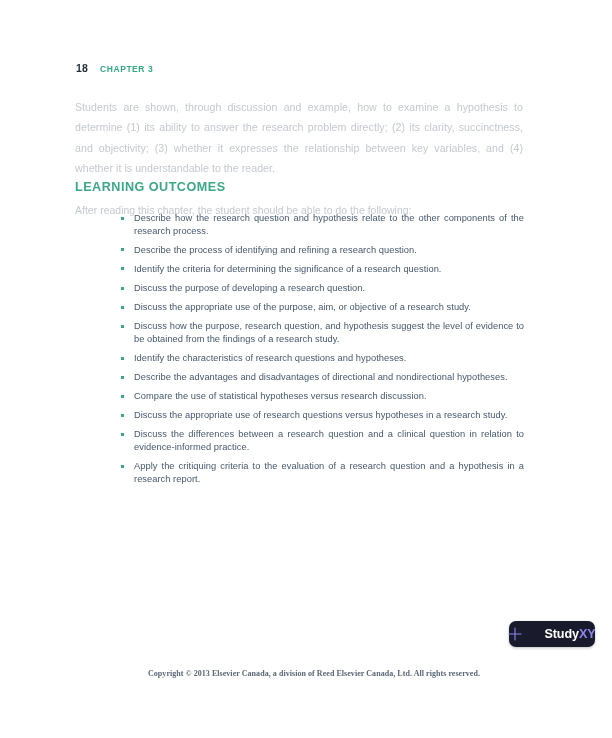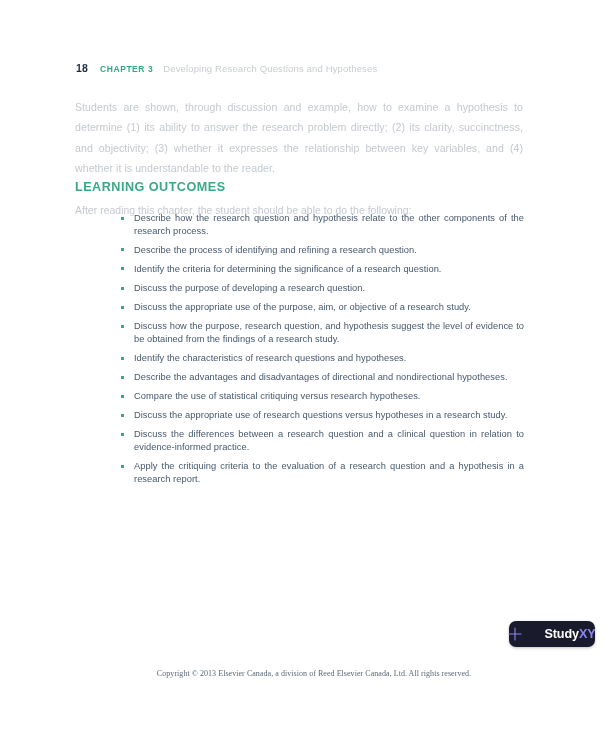"Developing Research Questions and" span.chapter-title { html: <span>Developing Research Questions and Hypotheses</span> -> none }
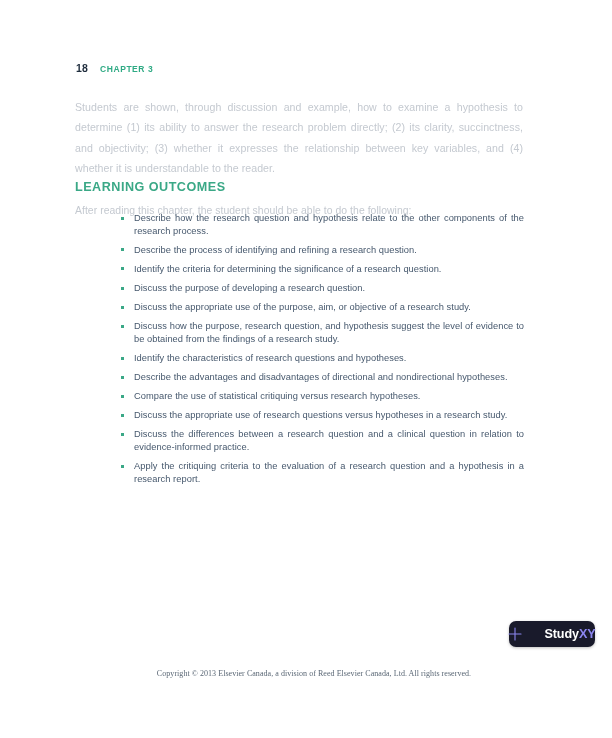"Compare the use of statistical" span { text: critiquing versus research hypotheses -> hypotheses versus research discussion }
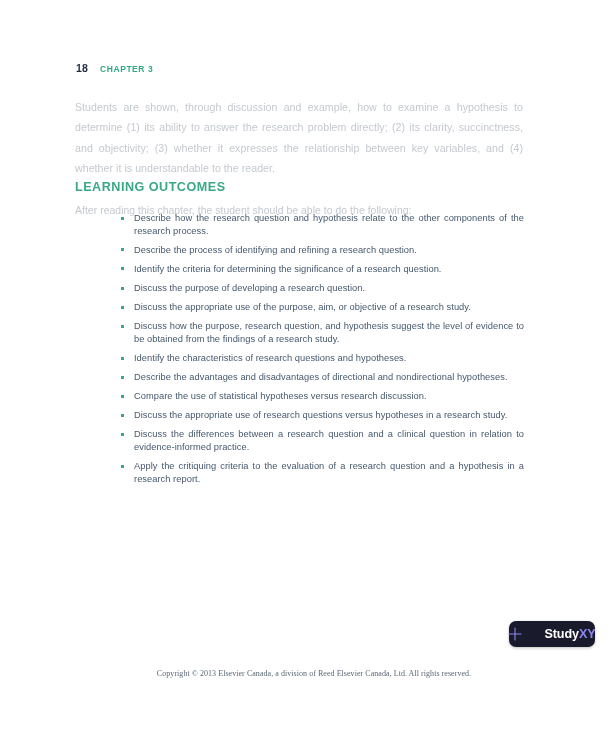"Copyright © 2013 Elsevier Canada," .footer-copyright { font-weight: none -> bold }
